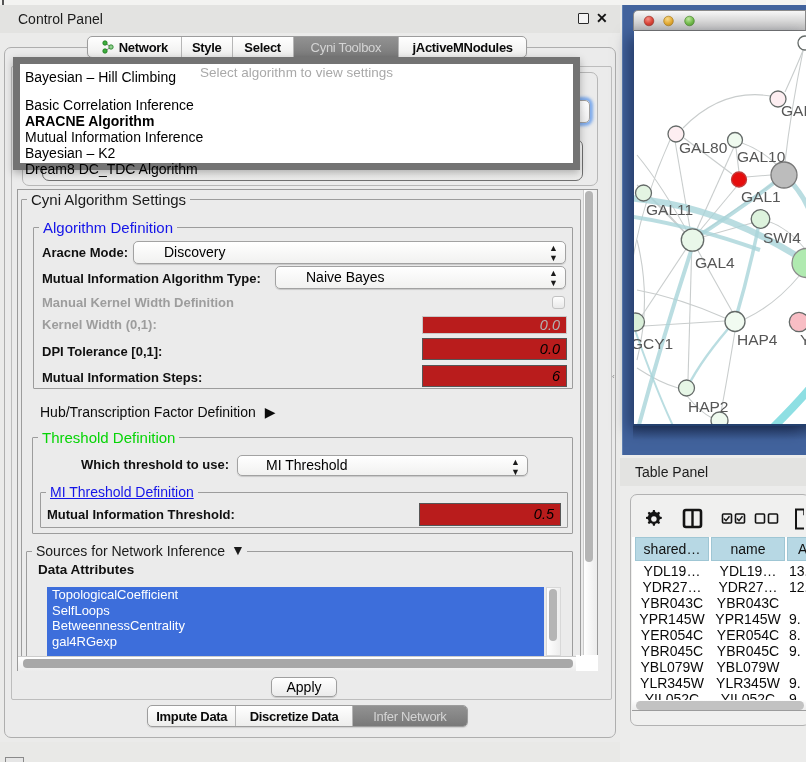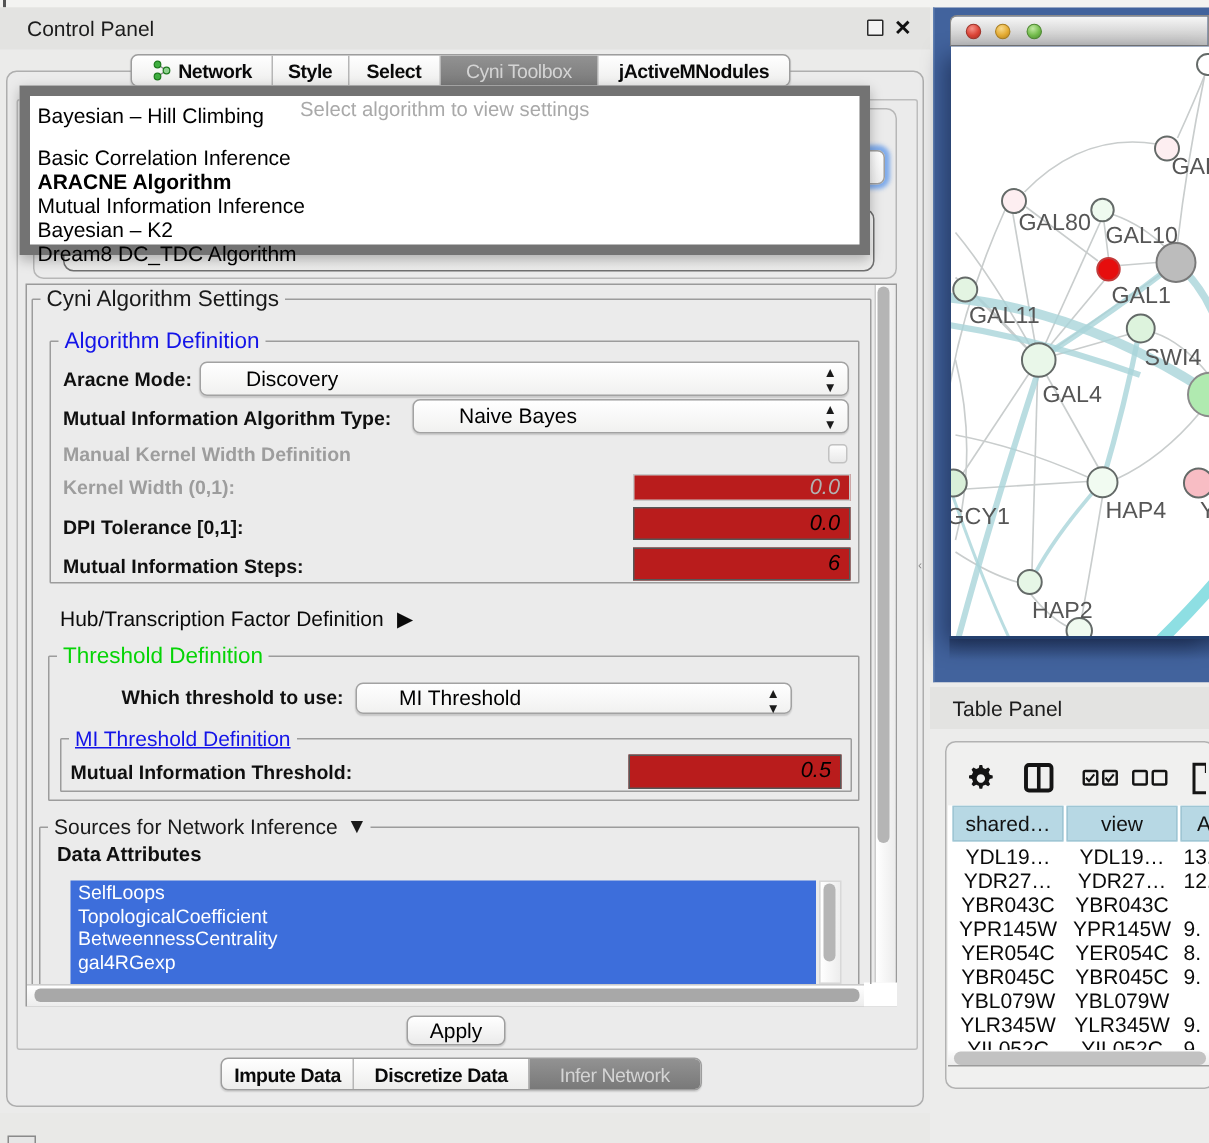"view" div { text: view -> name }
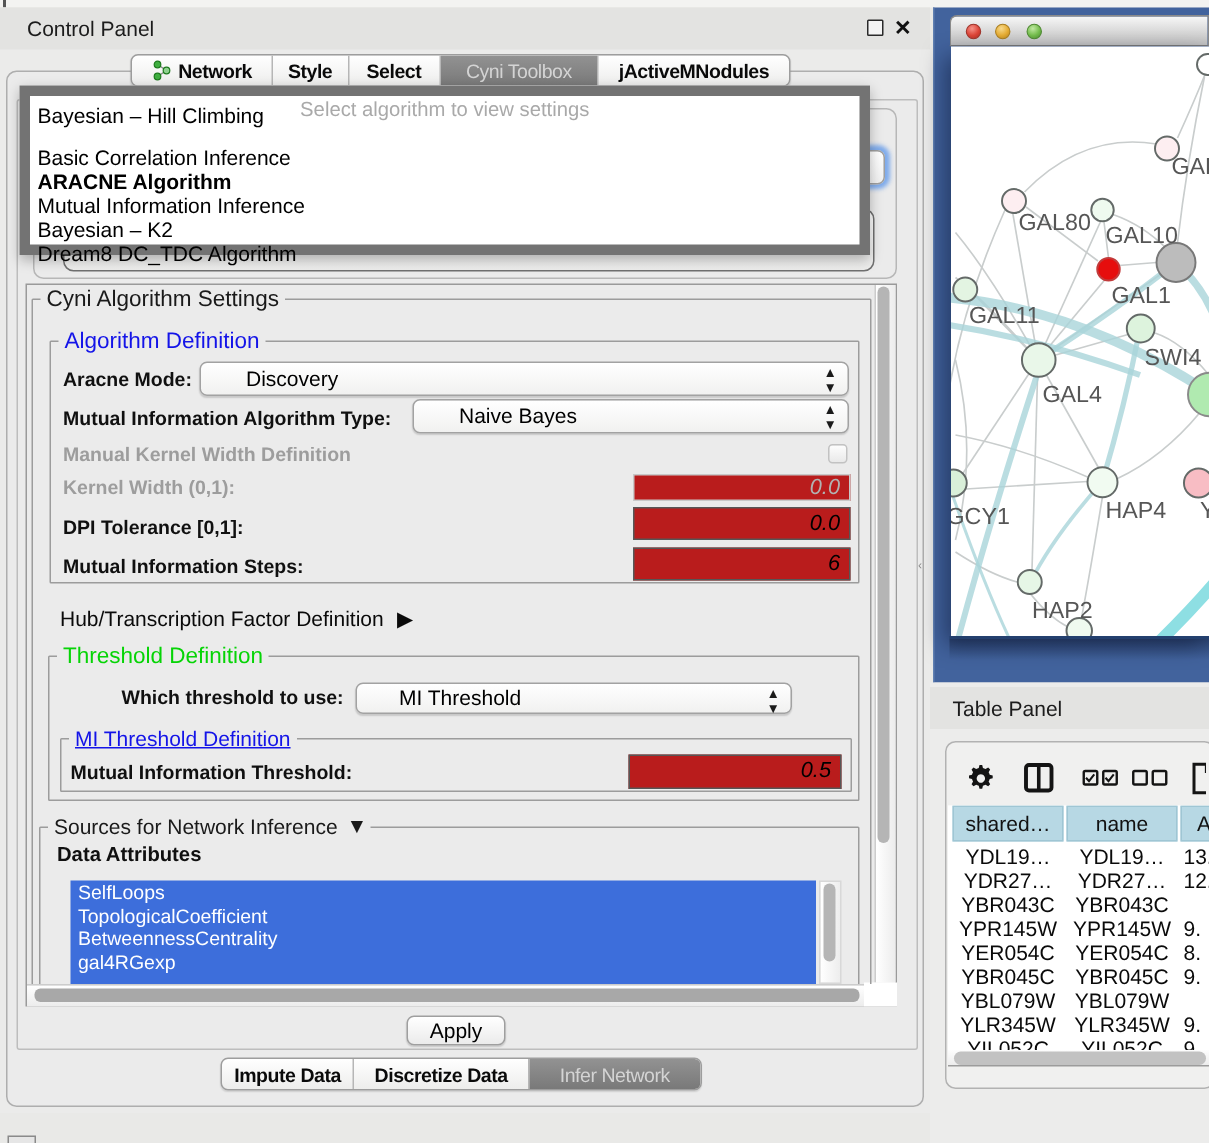"SelfLoops" div { order: before "TopologicalCoefficient" -> after "TopologicalCoefficient" }
